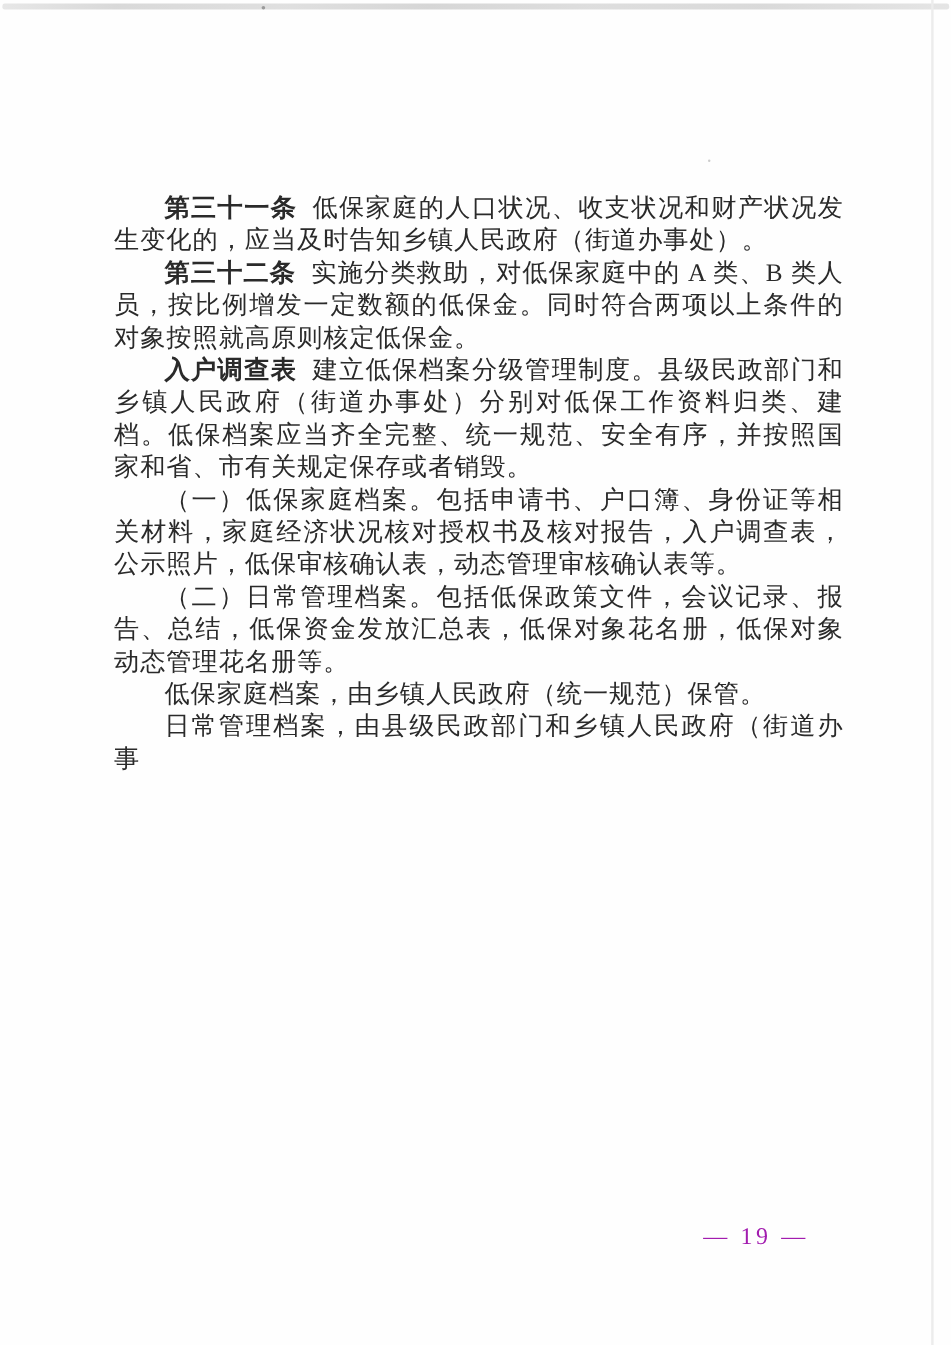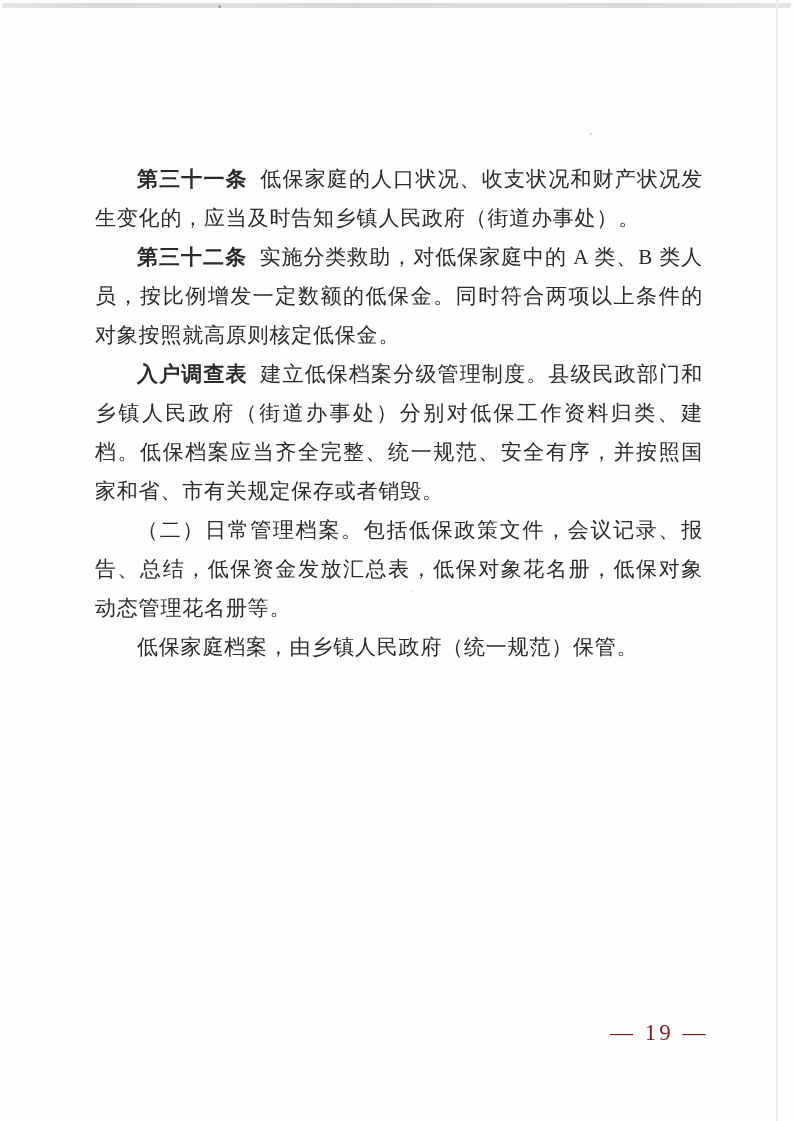"第三十一条" .content { line-height: 39px -> 27px }
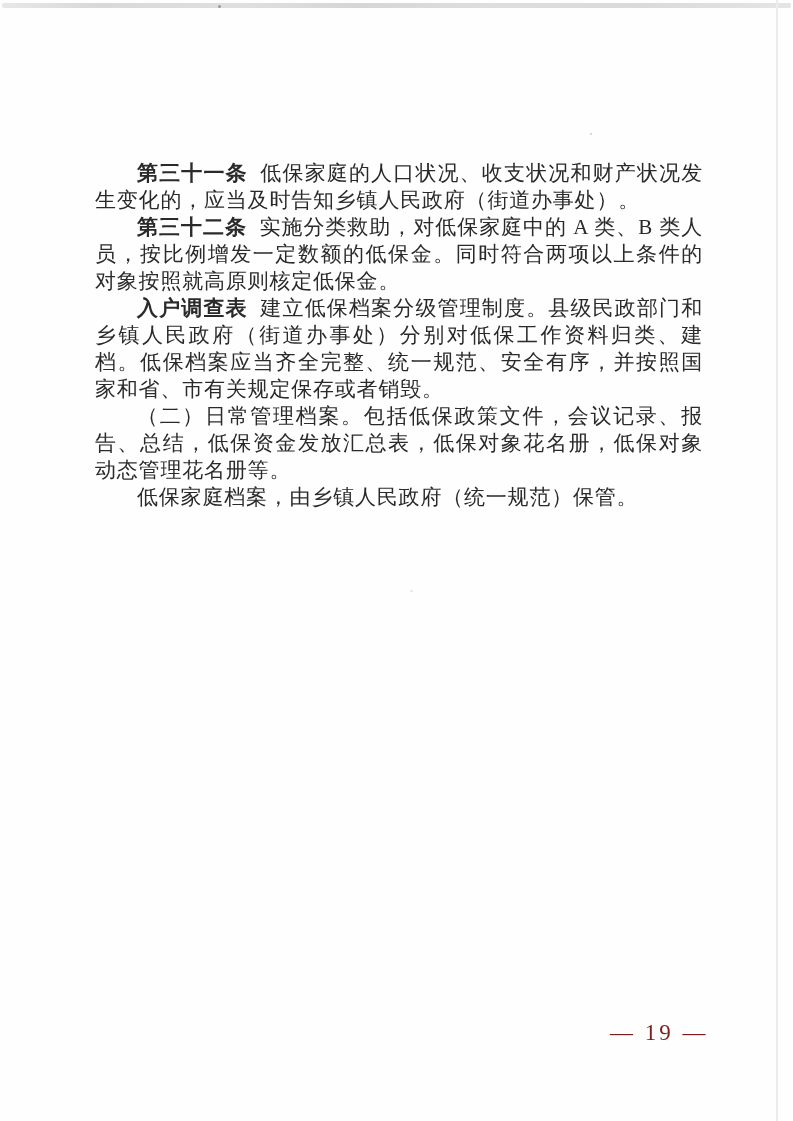"（一）低保家庭档案。包括申请书、户口簿、身份证等相关材料，家庭经济状况核对授权书" div.para { html: none -> <div><span>（一）低保家庭档案。包括申请书、户口簿、身份证等相关材料，家庭经济状况核对授权书及核对报告，入户调查表，公示照片，低保审核确认表，动态管理审核确认表等。</span></div> }
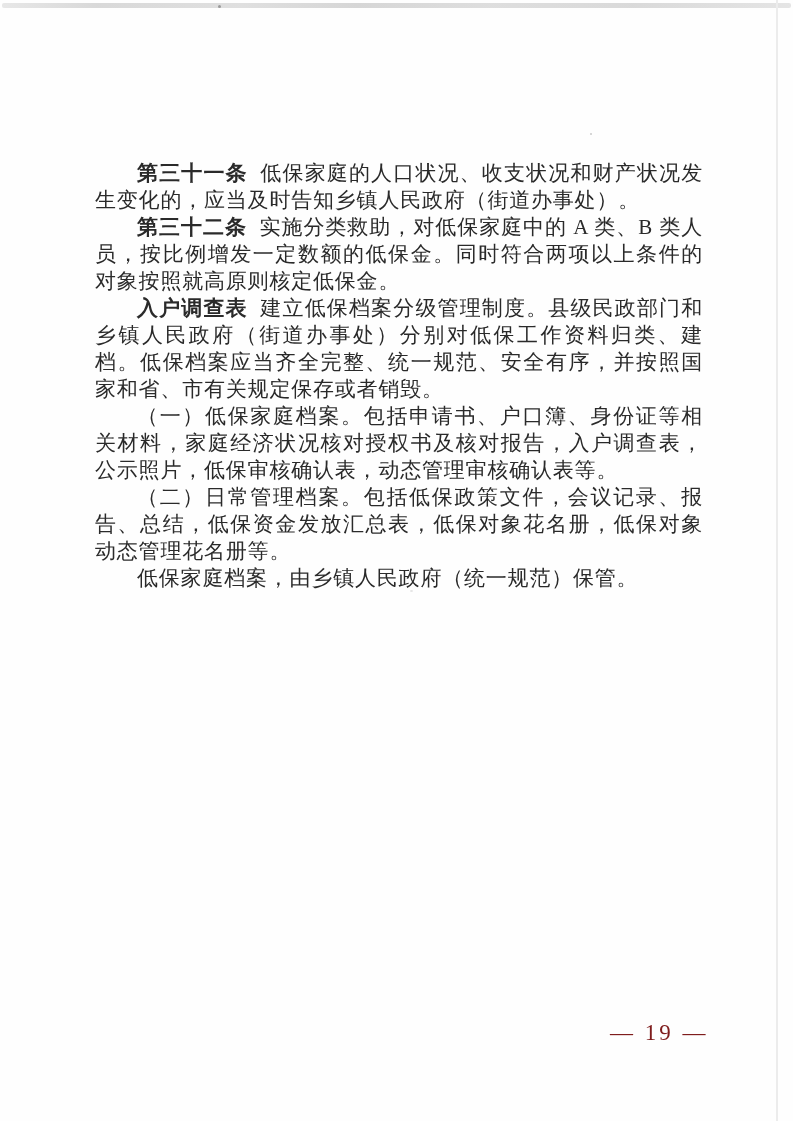"日常管理档案，由县级民政部门和乡镇人民政府（街道办事" div.para { html: none -> <div><span>日常管理档案，由县级民政部门和乡镇人民政府（街道办事</span></div> }
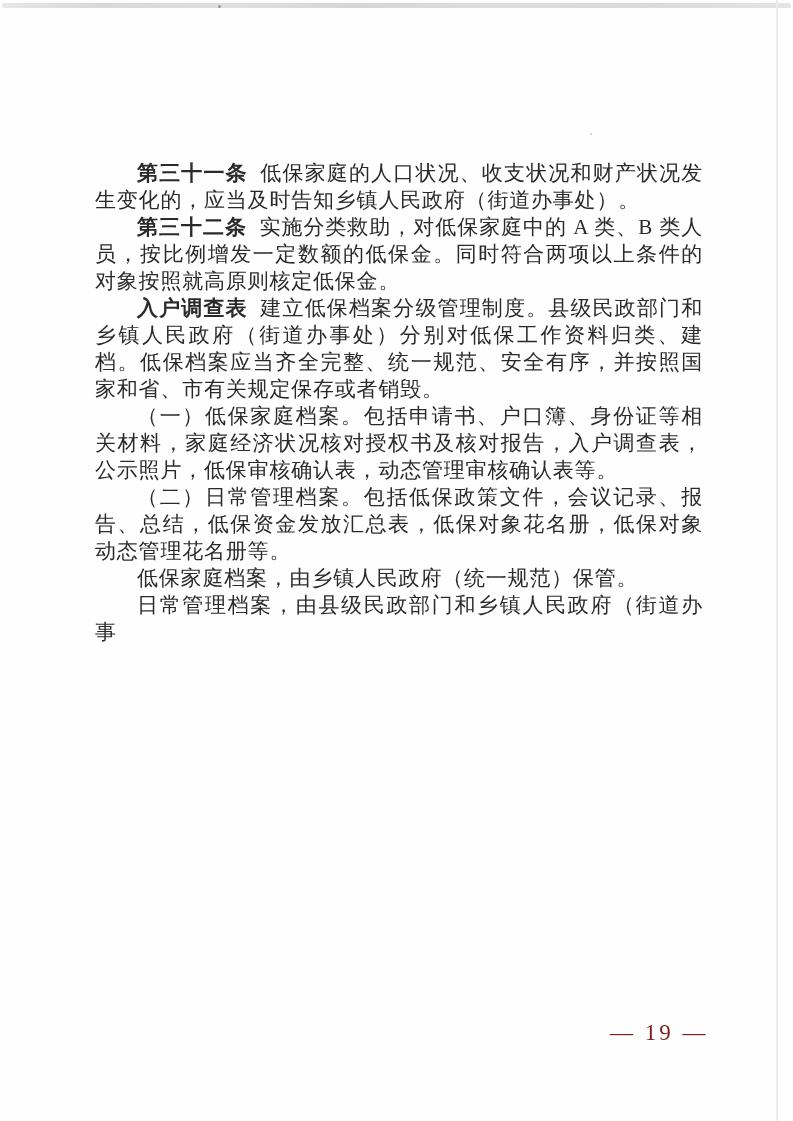"— 19 —" .page-number { color: #7f1d1d -> #a21caf; font-size: 23px -> 20px; left: 610px -> 586px }
